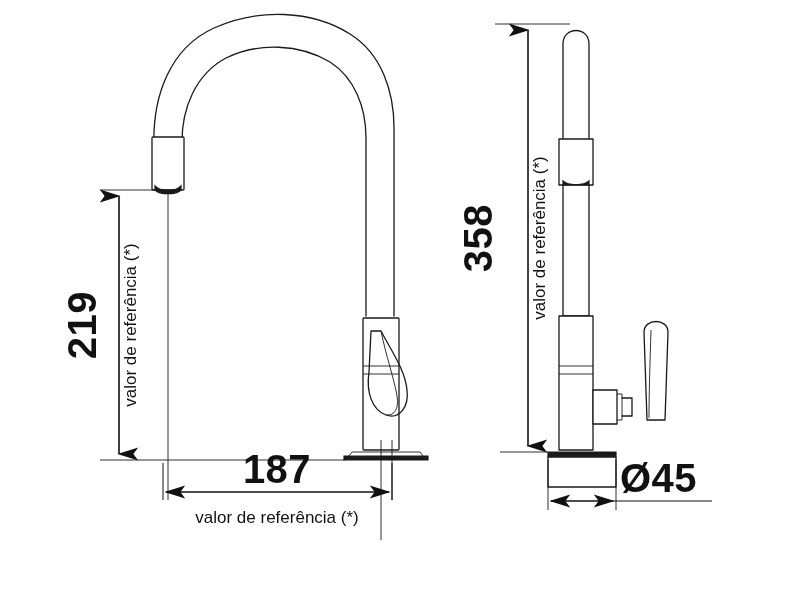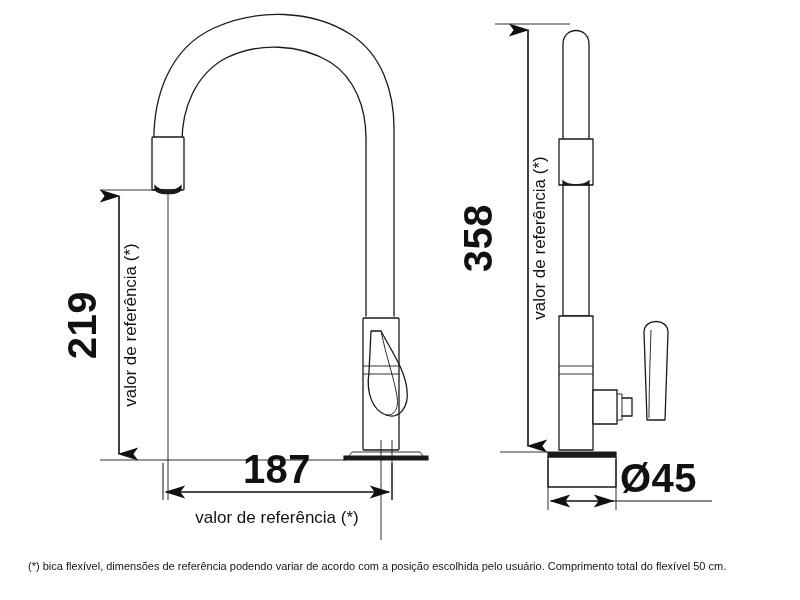"(*) bica flexível, dimensões de" div.footnote-text { html: <div>(*) bica flexível, dimensões de referência podendo variar de acordo com a posição escolhida pelo usuário. Comprimento total do flexível 50 cm.</div> -> none }
